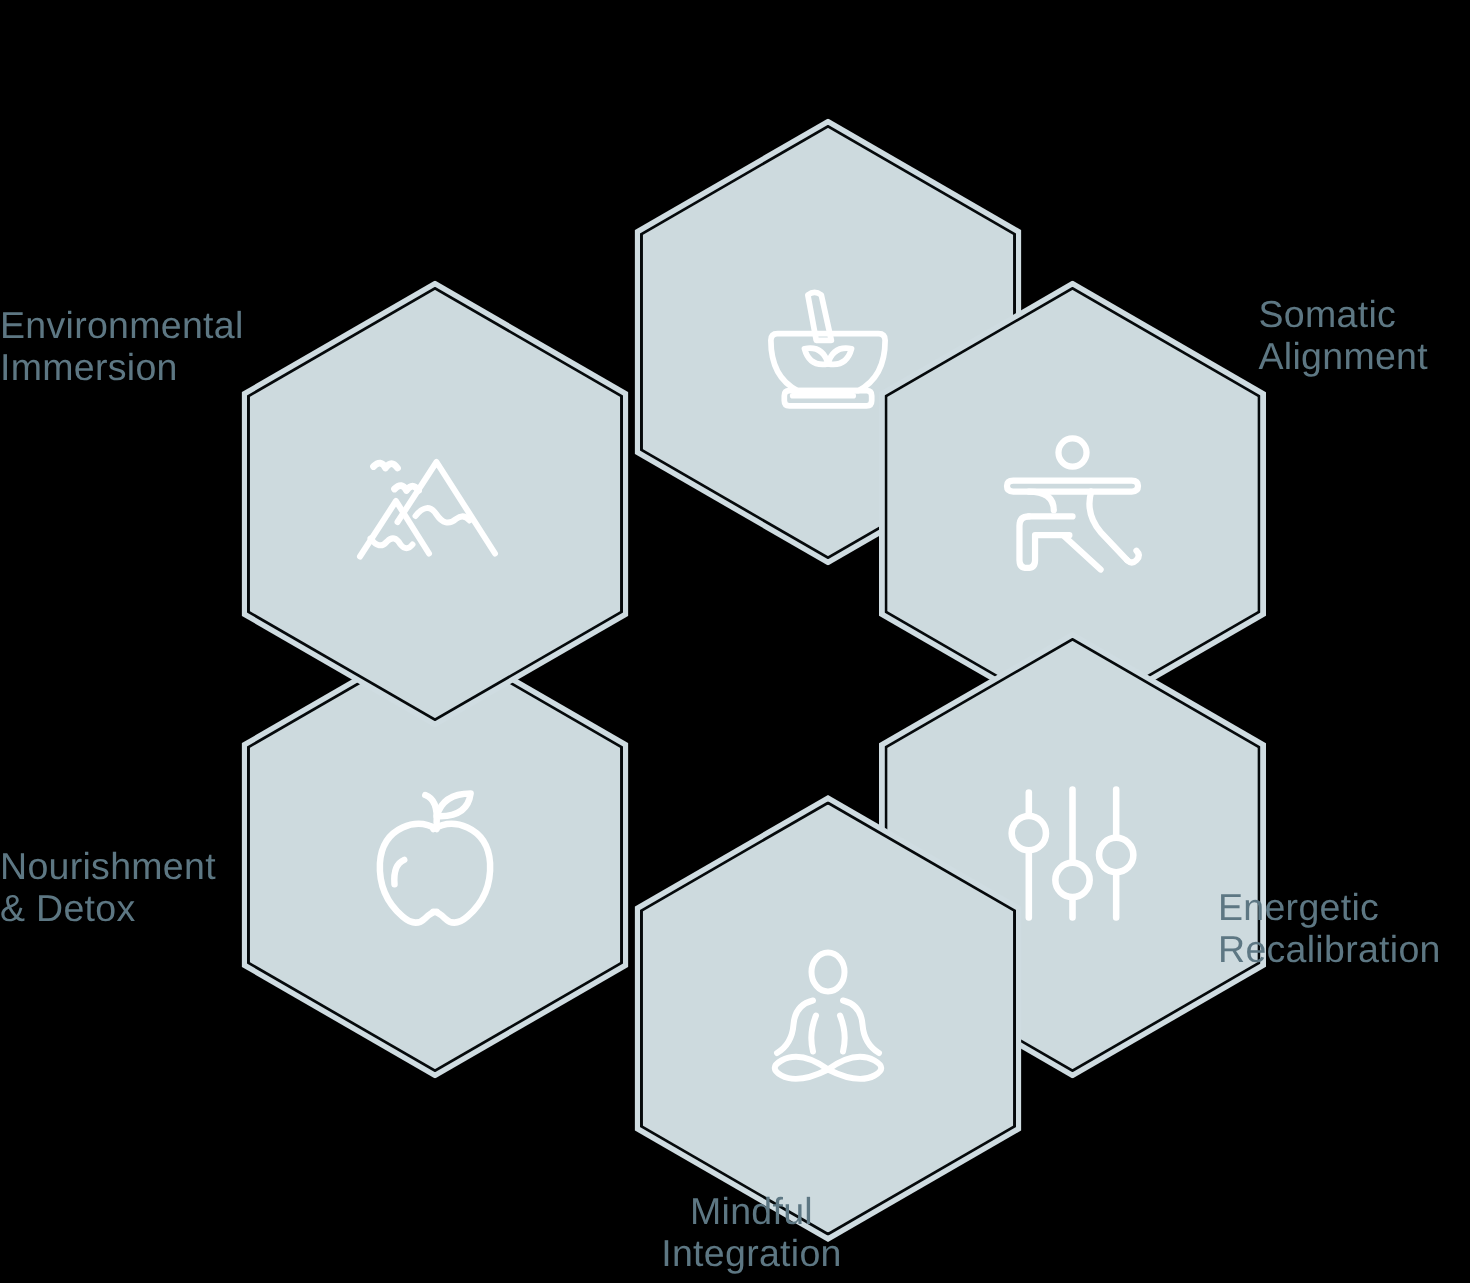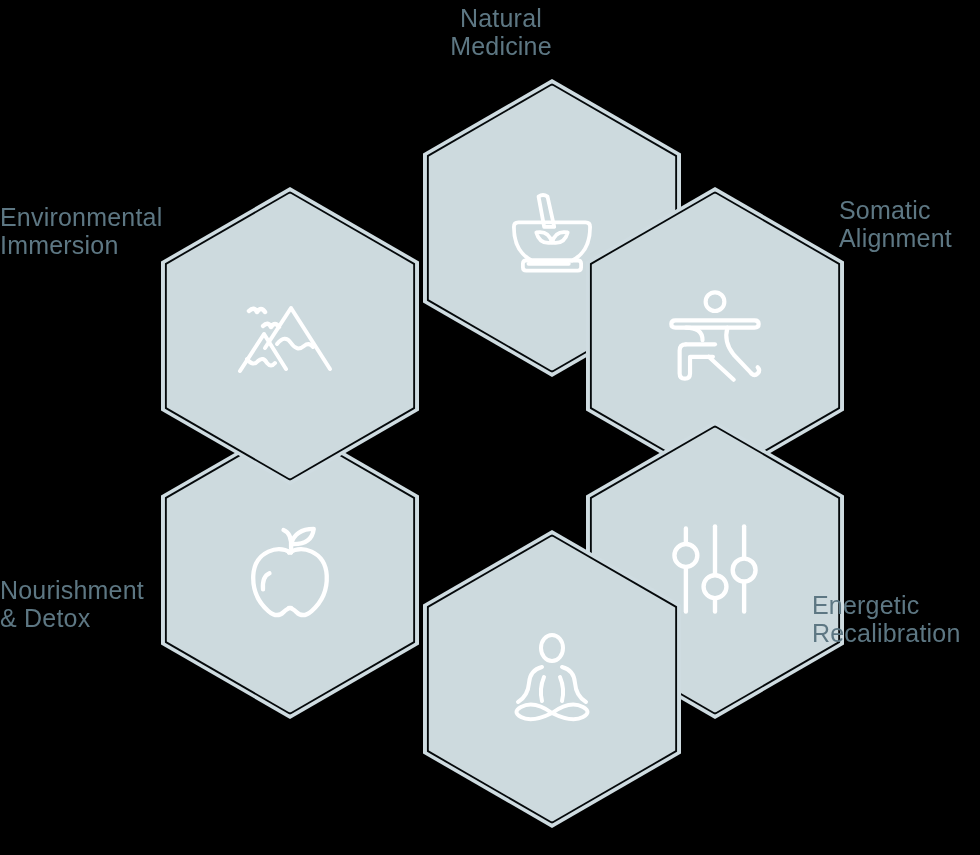"Natural" div.hex-label { html: <div>Natural Medicine</div> -> none }
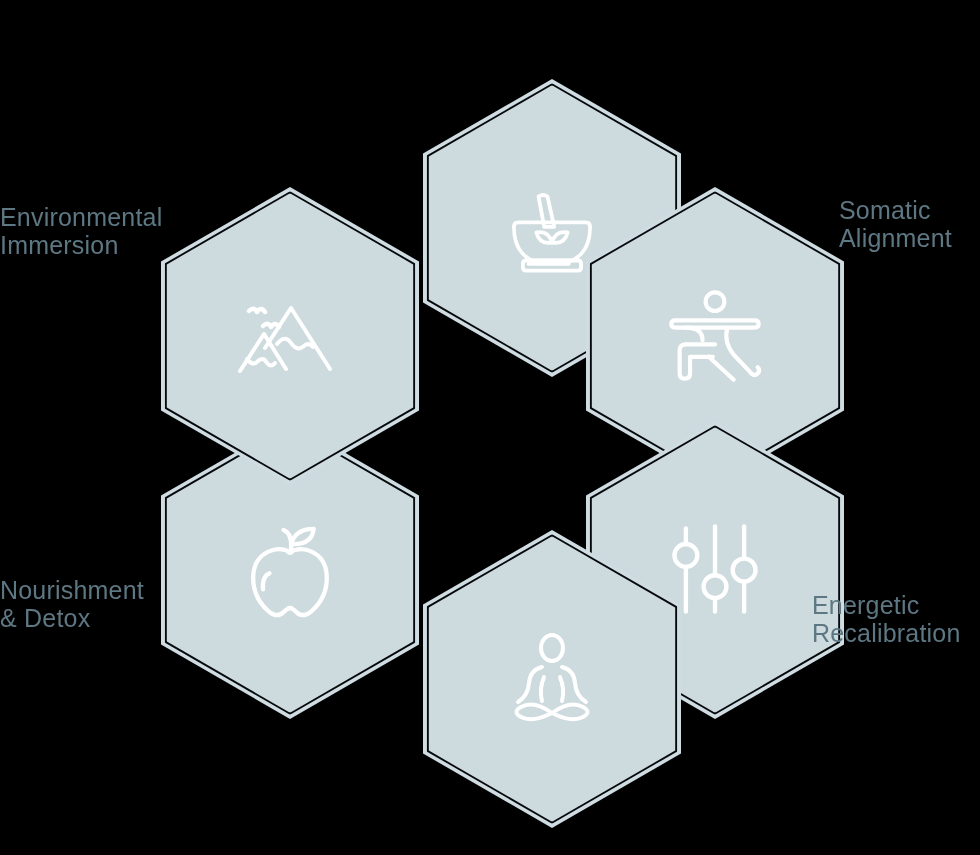"Nourishment" div.hex-label { top: 576px -> 564px }
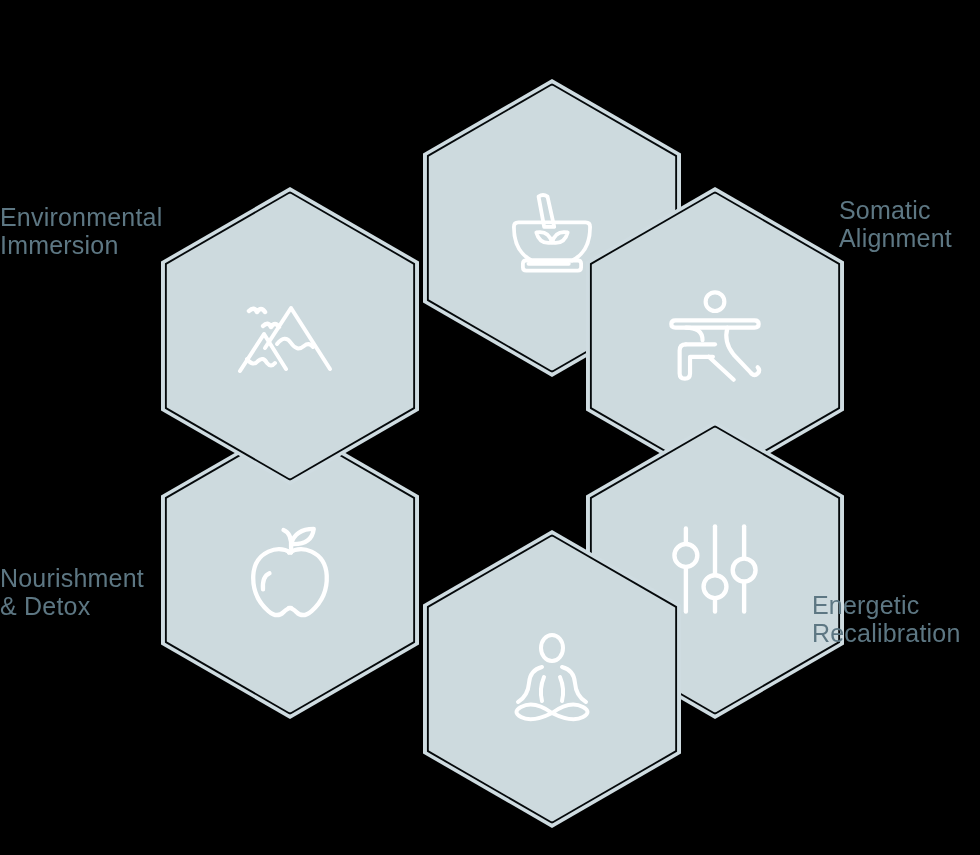"Mindful" div.hex-label { html: none -> <div>Mindful Integration</div> }
